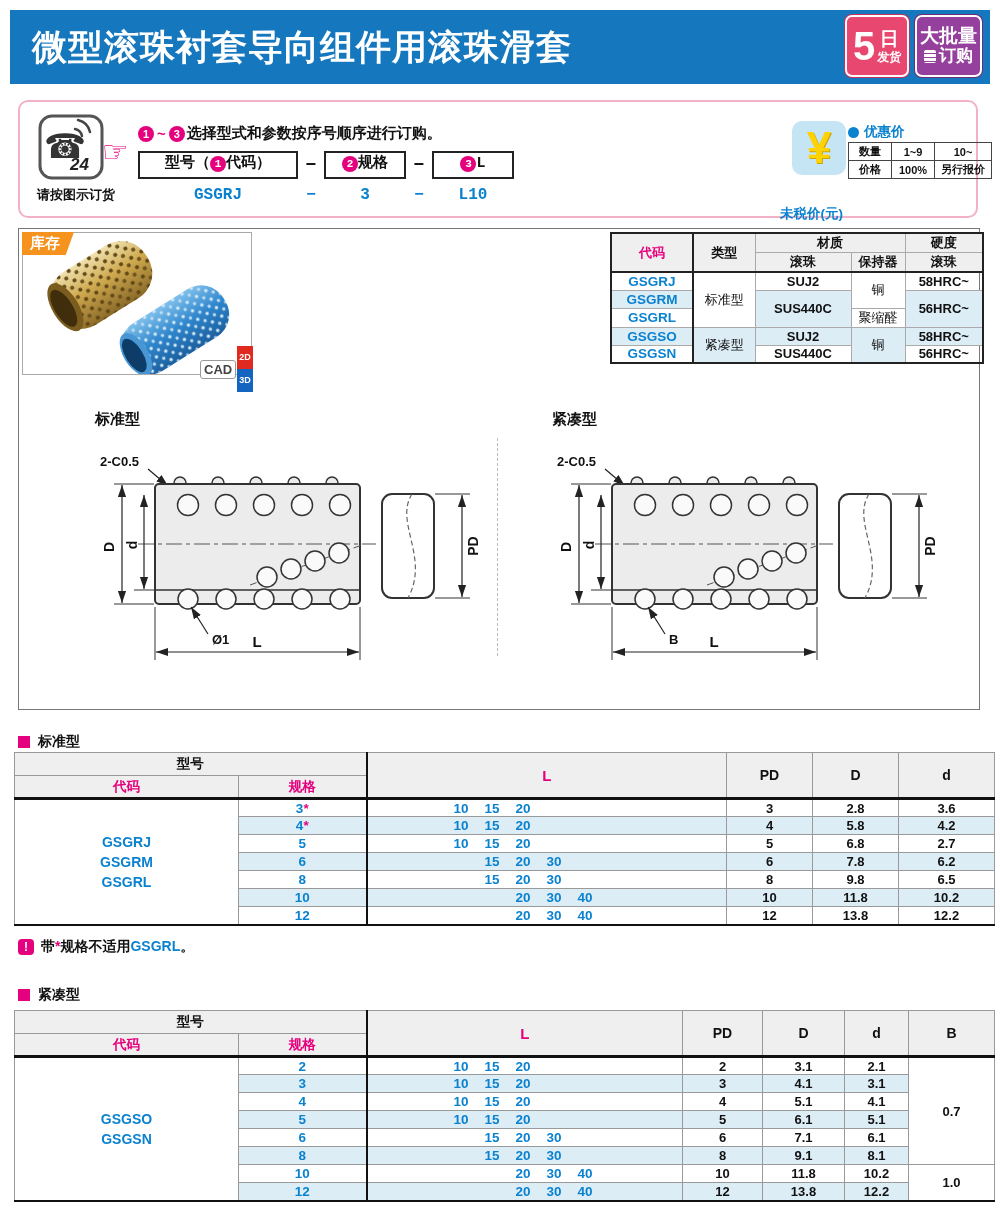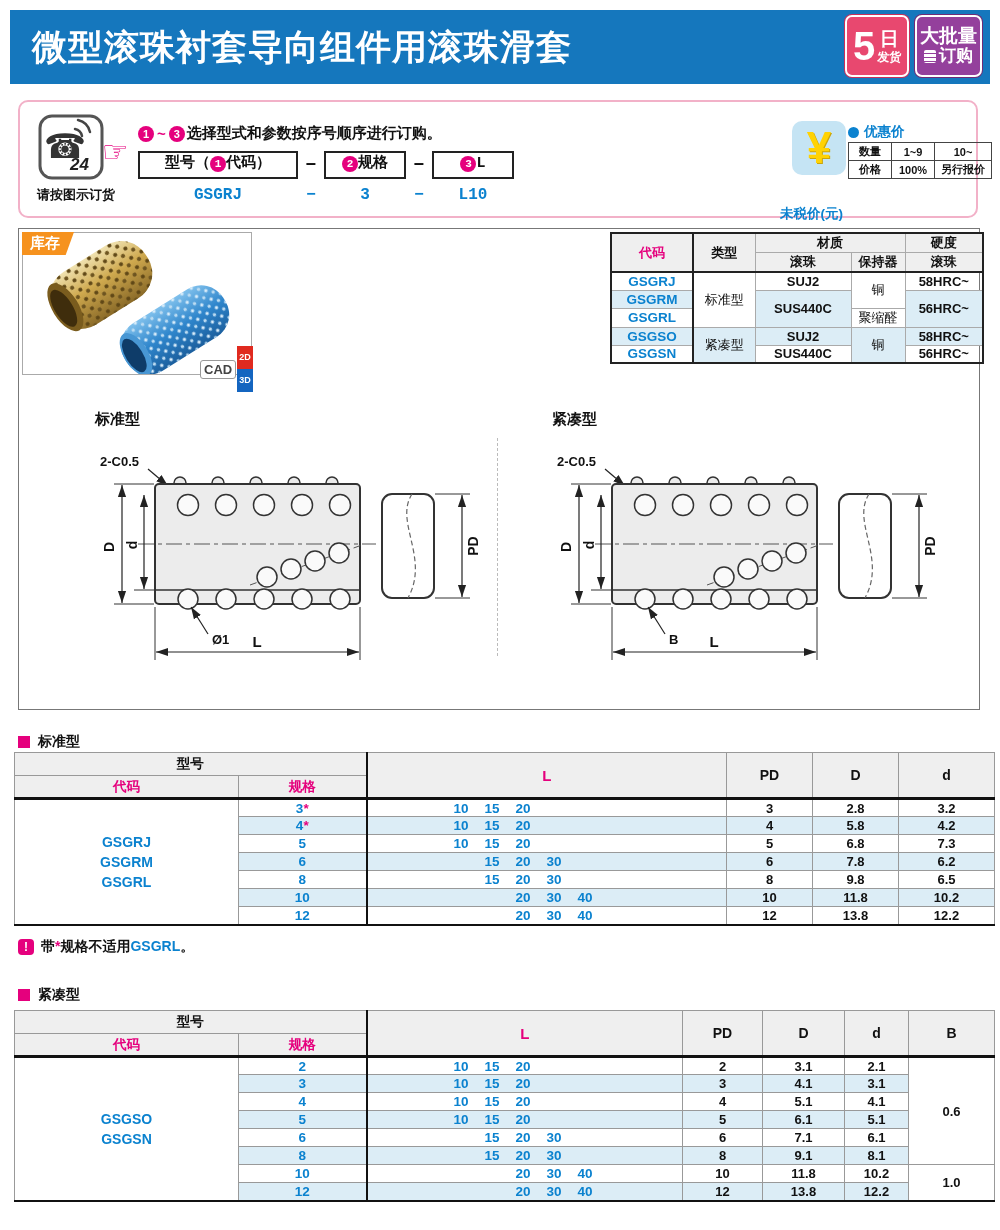"3.2" td.num { text: 3.2 -> 3.6 }
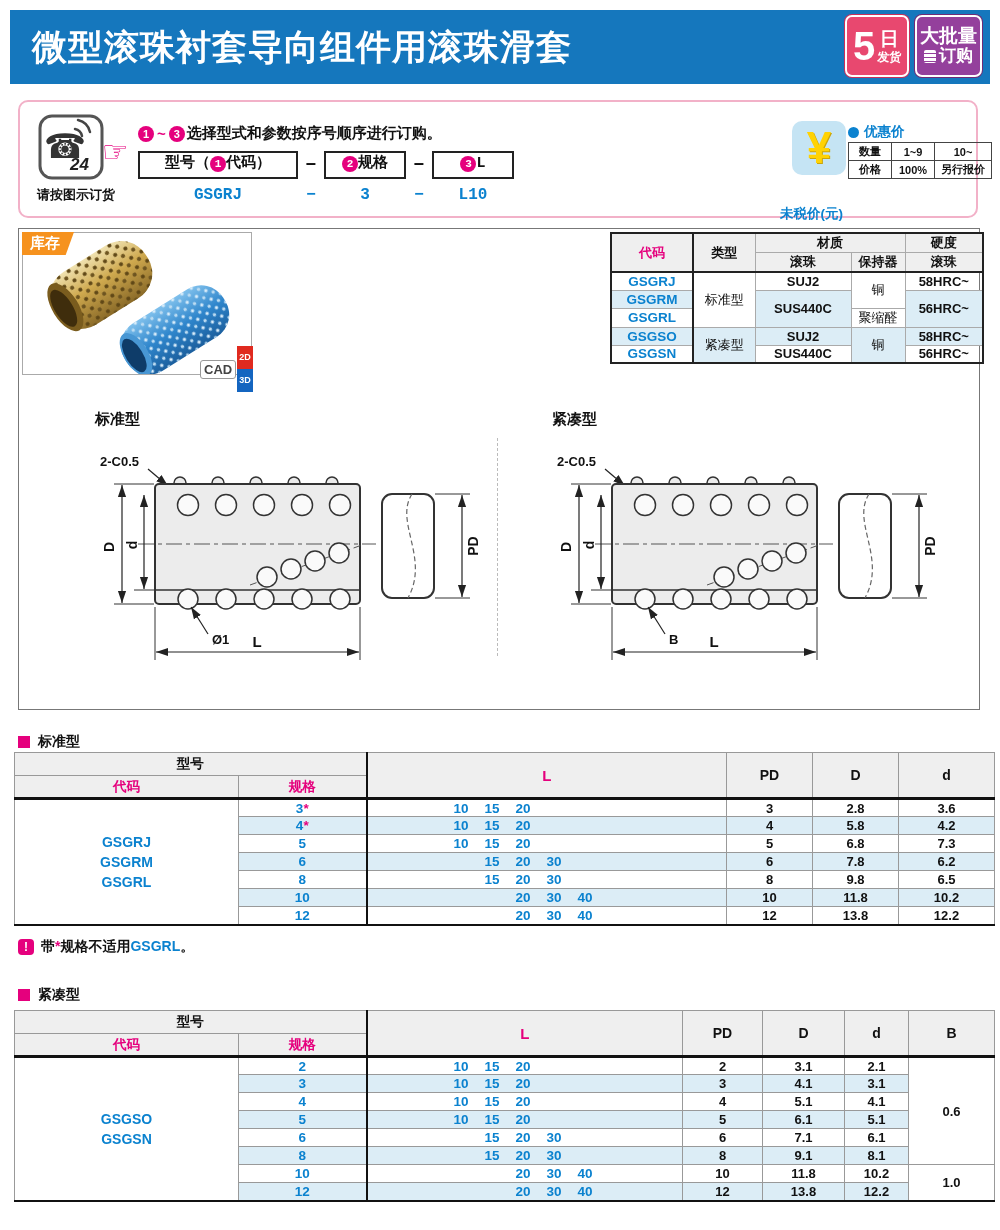"7.3" td.num { text: 7.3 -> 2.7 }
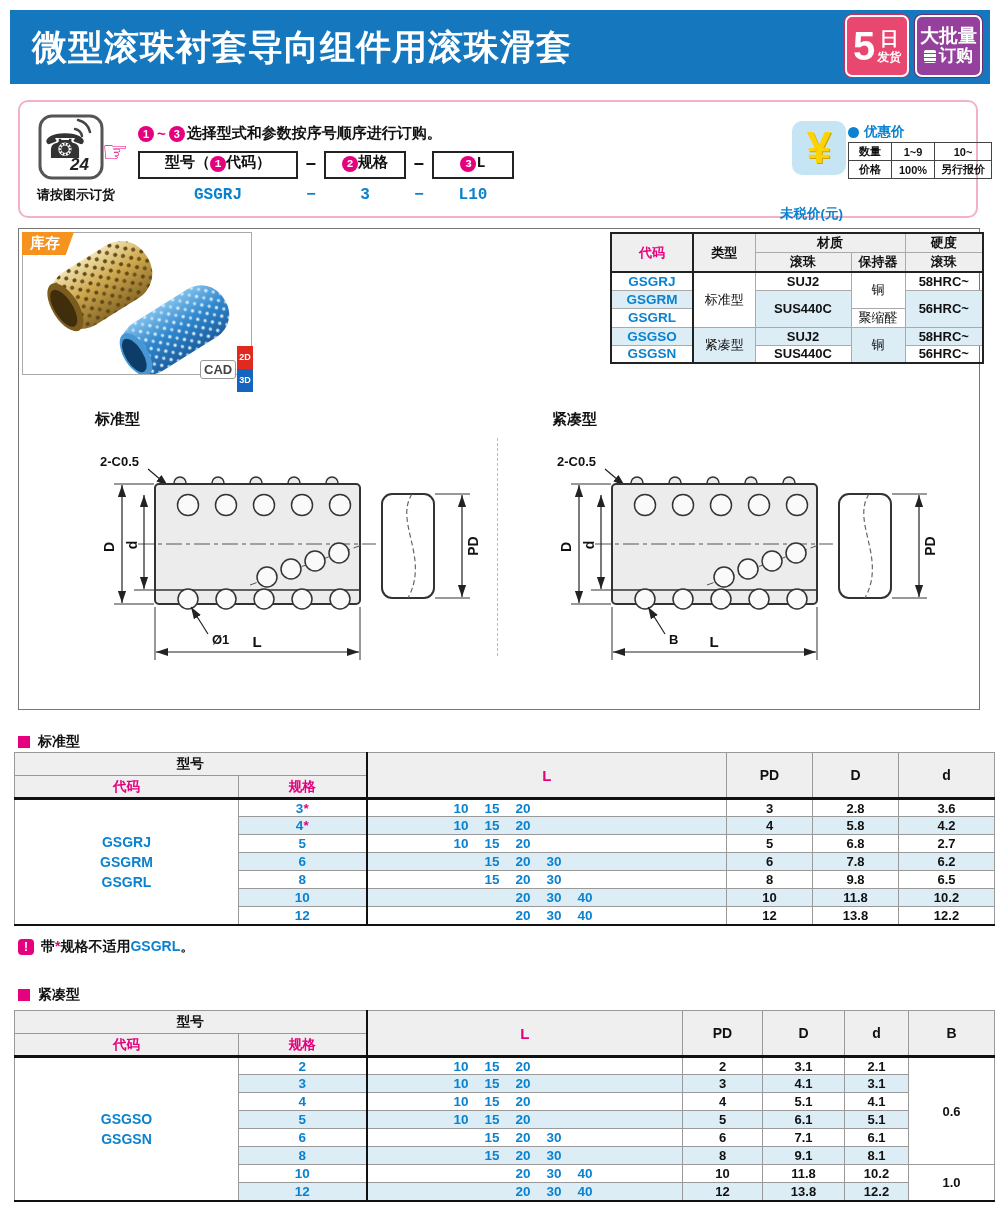"0.6" td.bcell { text: 0.6 -> 0.7 }
